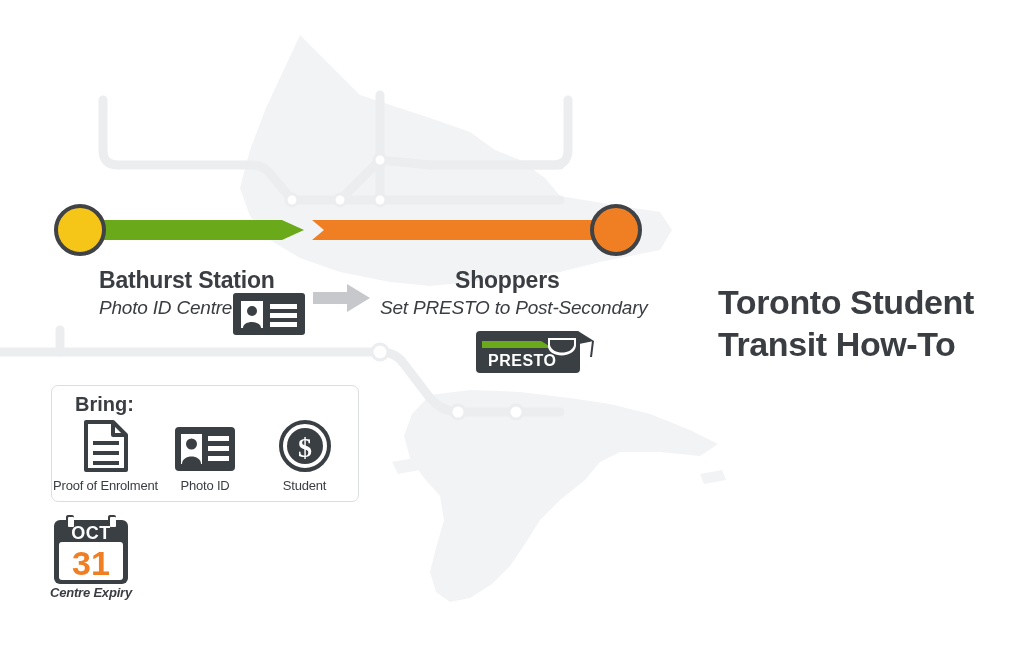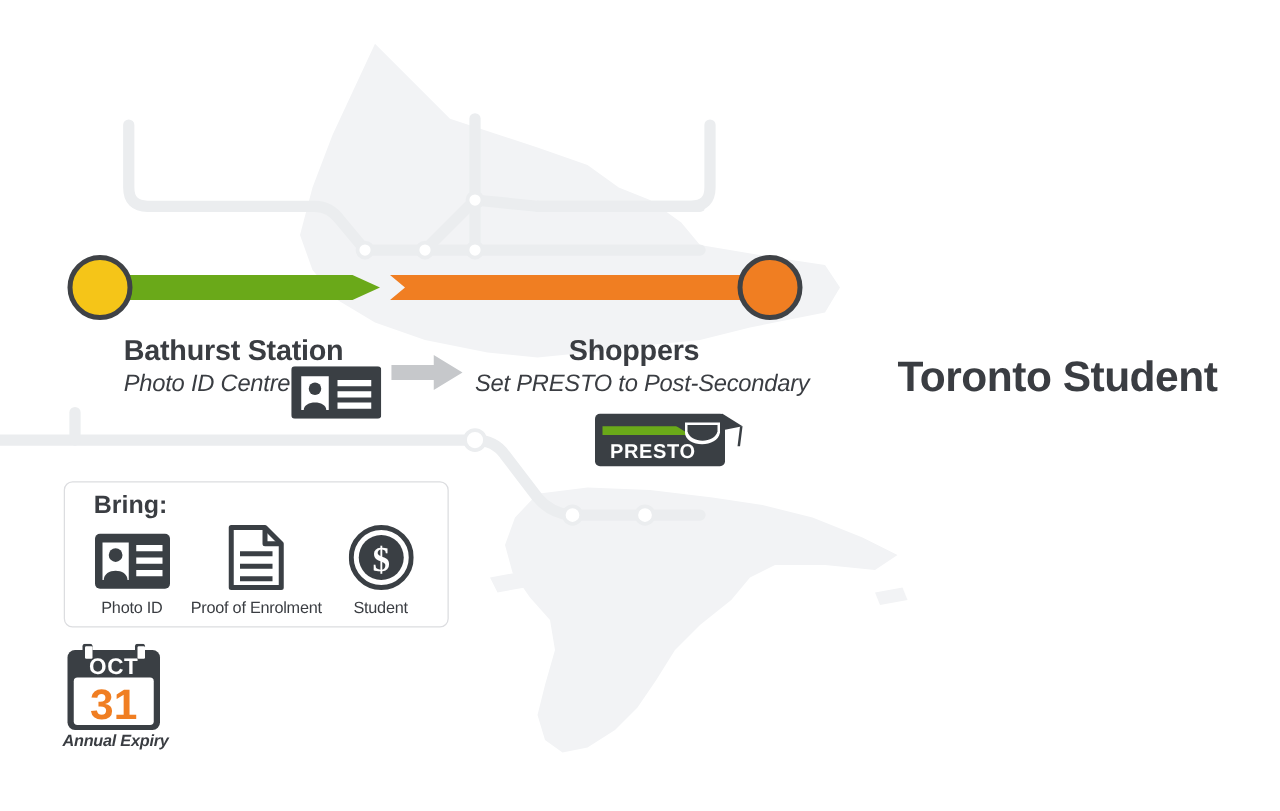"Transit How-To" span.line { html: none -> <span>Transit How-To</span> }
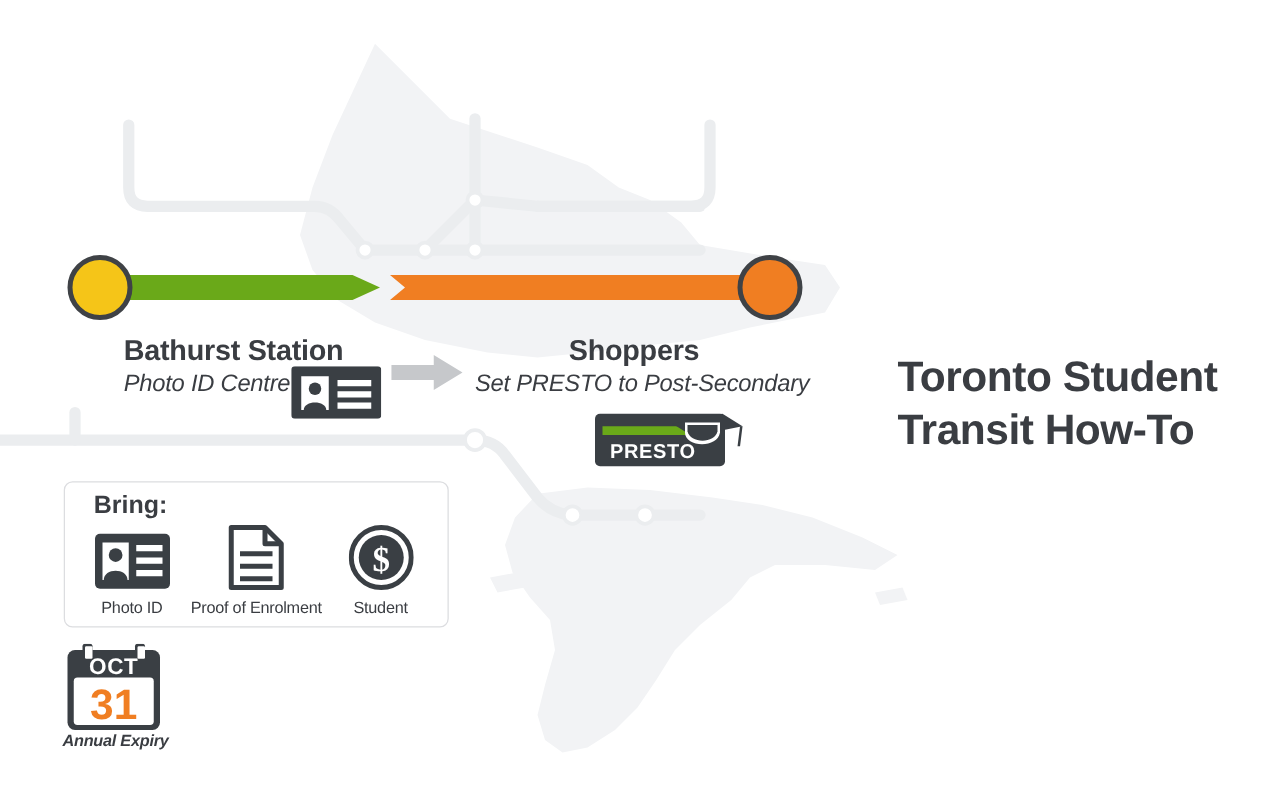"Photo ID" div.bring-item { order: before "Proof of Enrolment" -> after "Proof of Enrolment" }
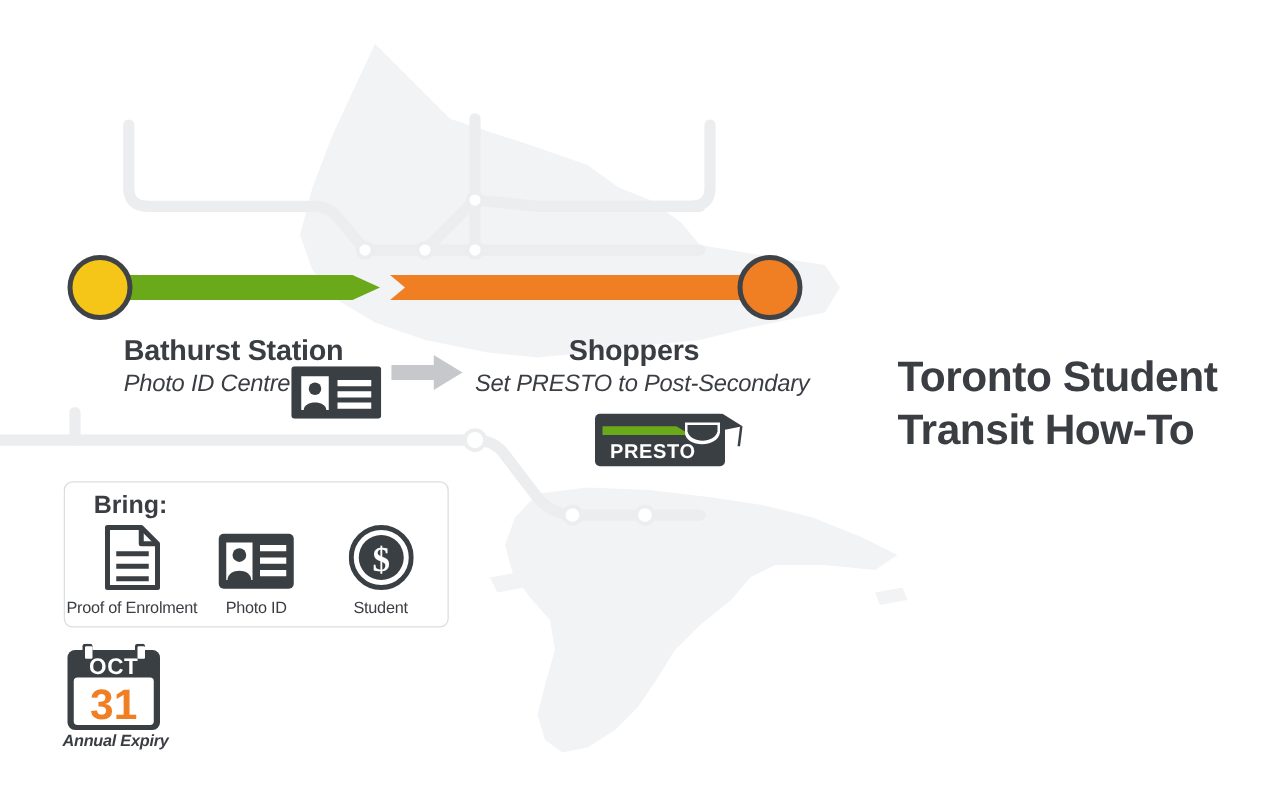"Annual Expiry" div { text: Annual -> Centre }
